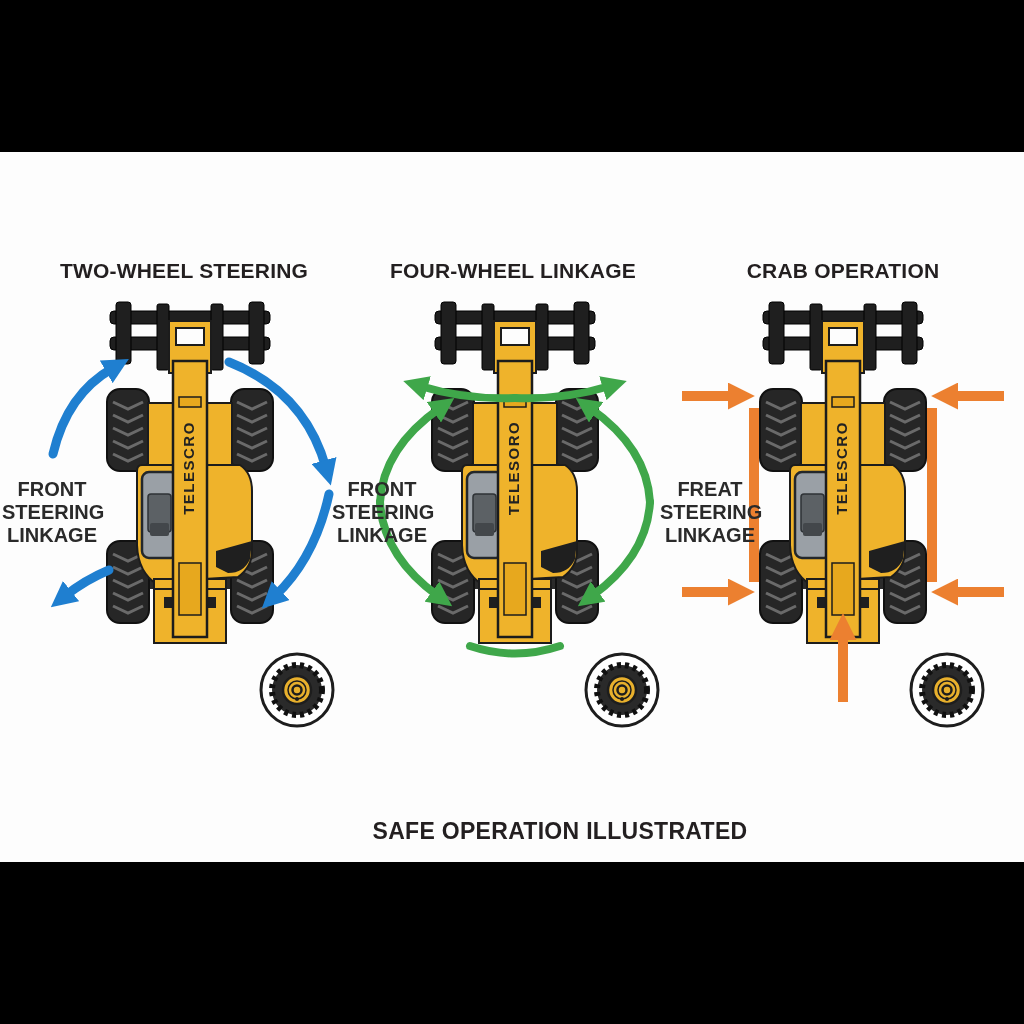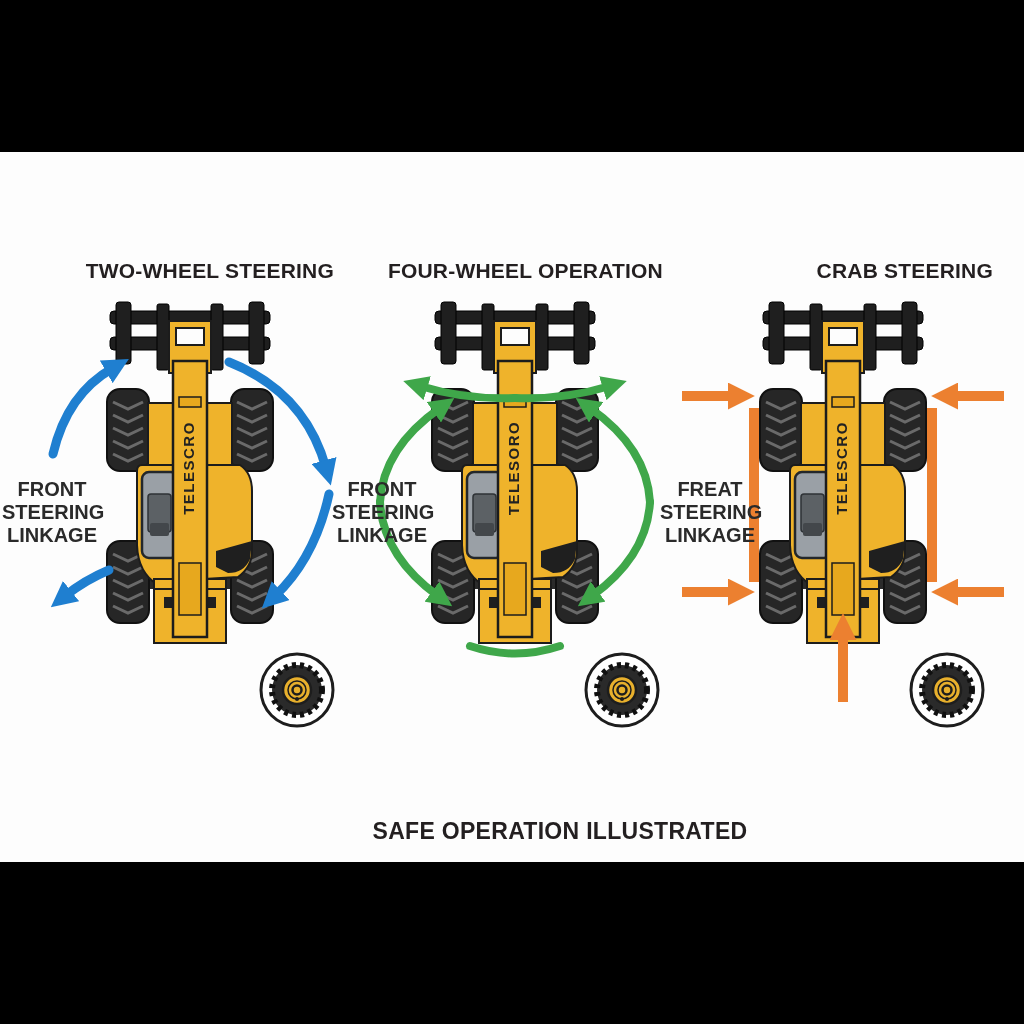"TWO-WHEEL STEERING" .panel-title { text-align: right -> center }
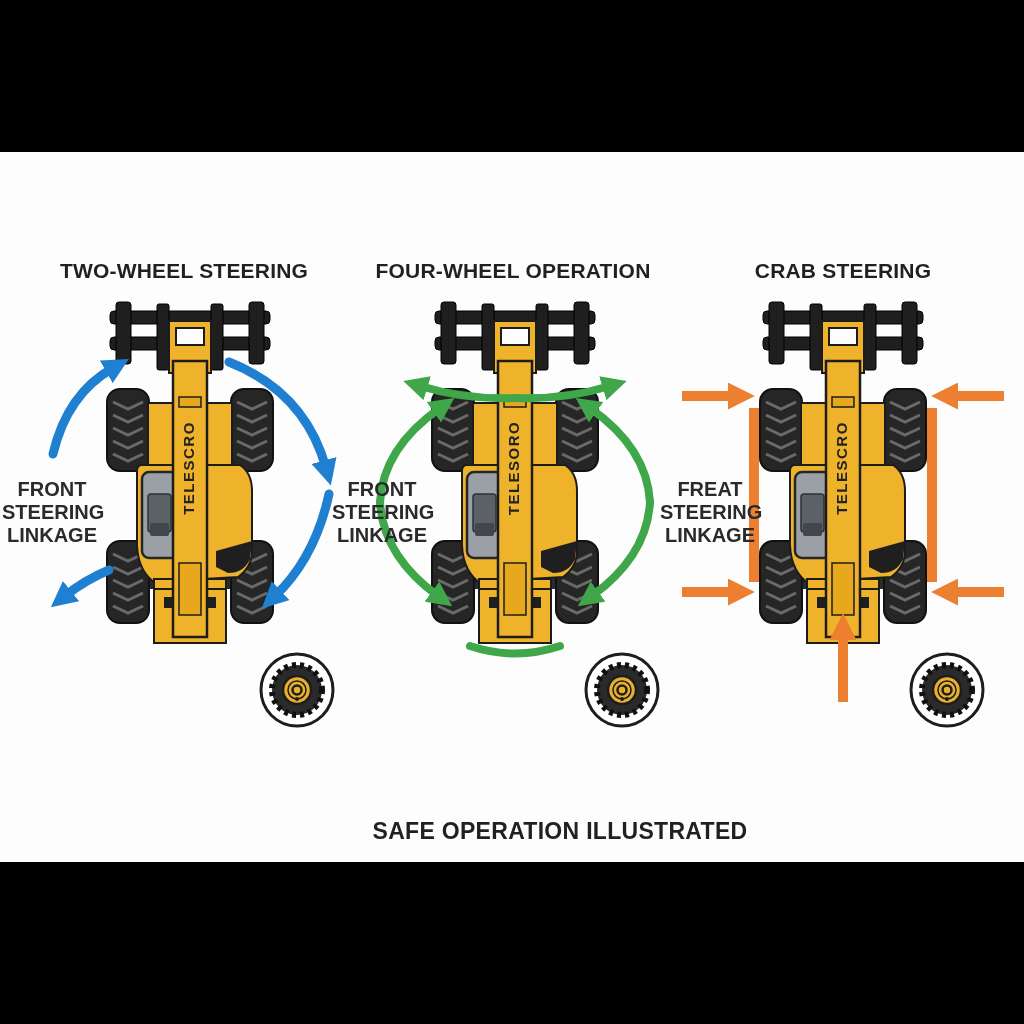"FOUR-WHEEL OPERATION" div.panel-title { text: OPERATION -> LINKAGE }
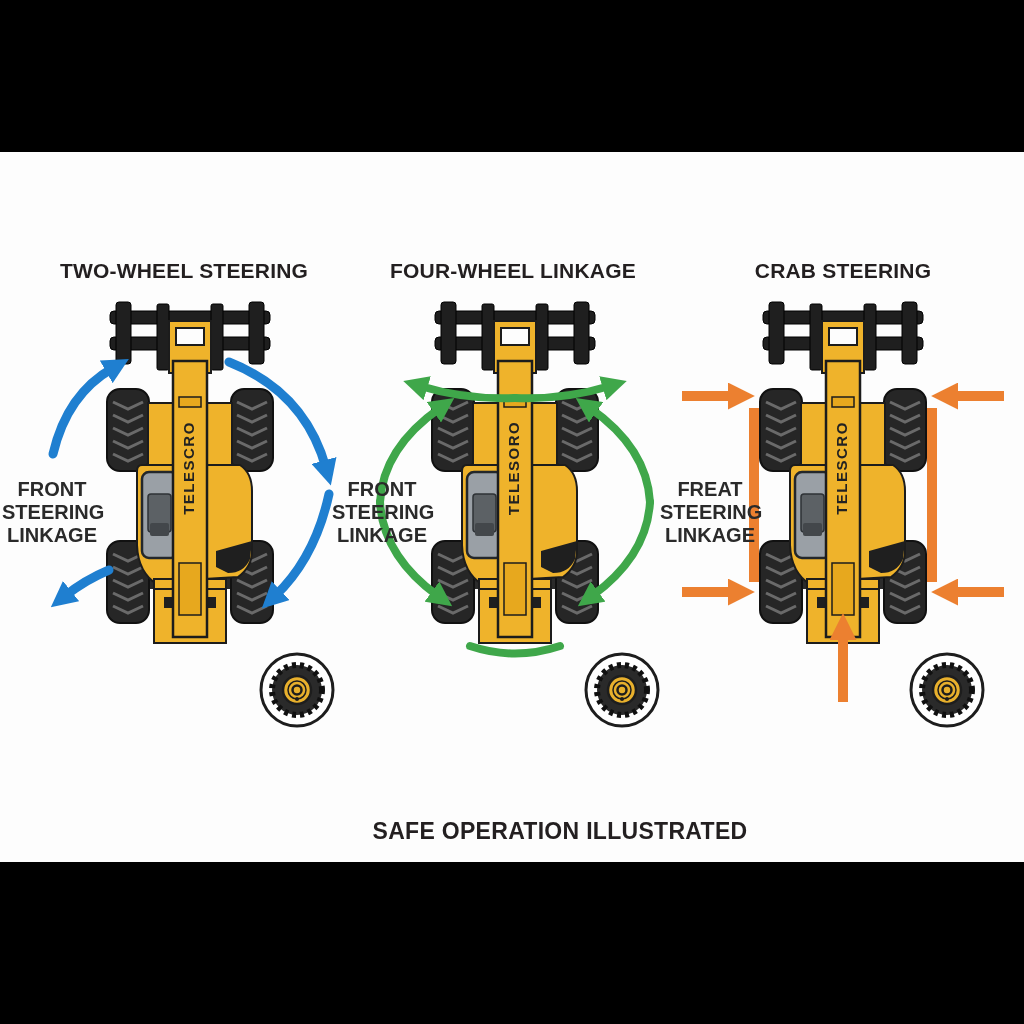"CRAB STEERING" div.panel-title { text: STEERING -> OPERATION }
